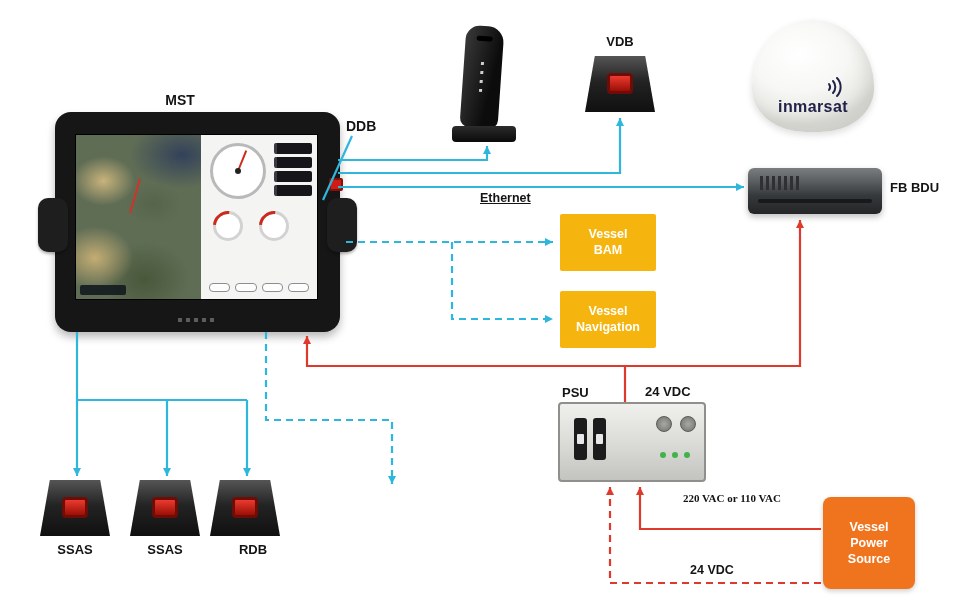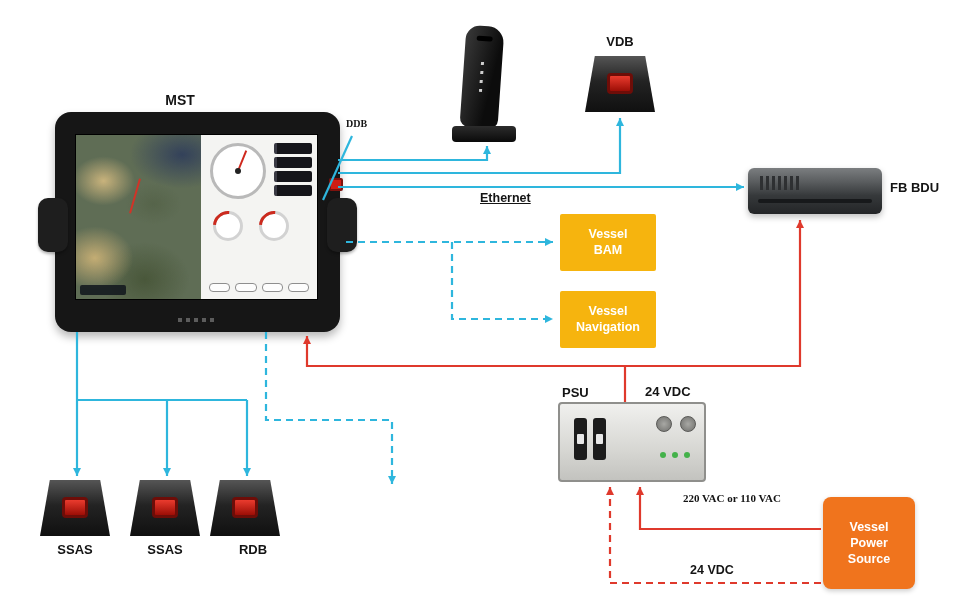"inmarsat" div.dome { html: none -> <div> <div> <svg> <g> <path></path> <path></path> <path></path> </g> </svg> </div> <div>inmarsat</div> </div> }
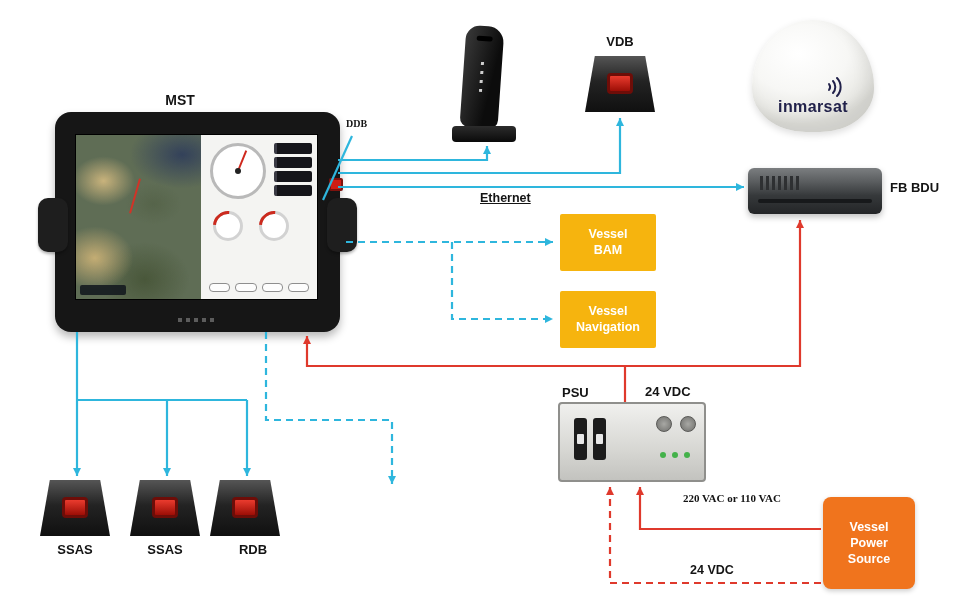"DDB" div.label { font-family: Liberation Serif, serif -> none; font-size: 10px -> 14px }
